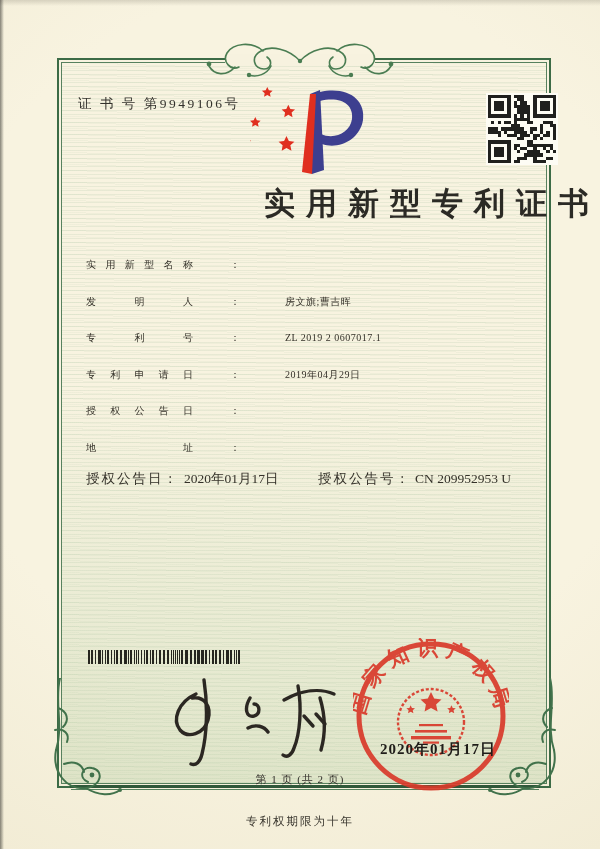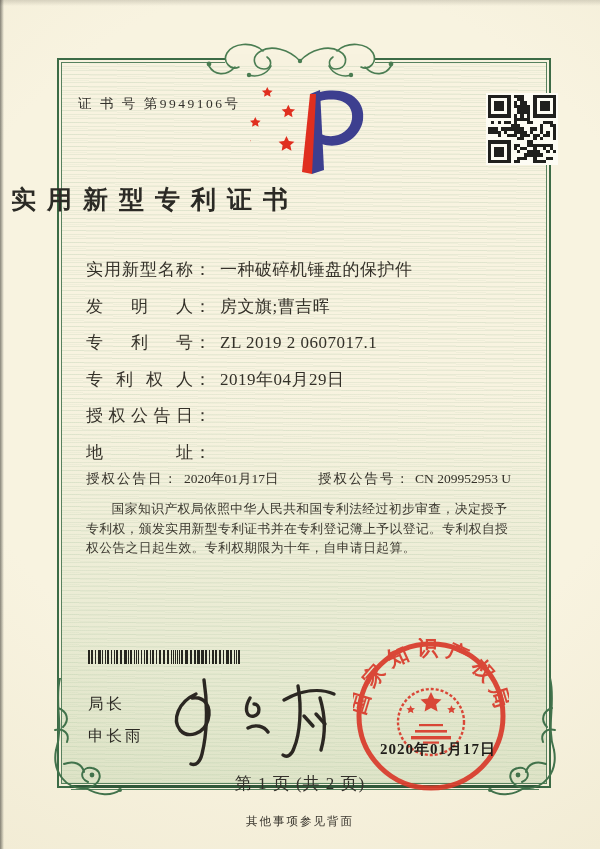"实用新型专利证书" .title { font-size: 25px -> 31px; text-align: left -> right }
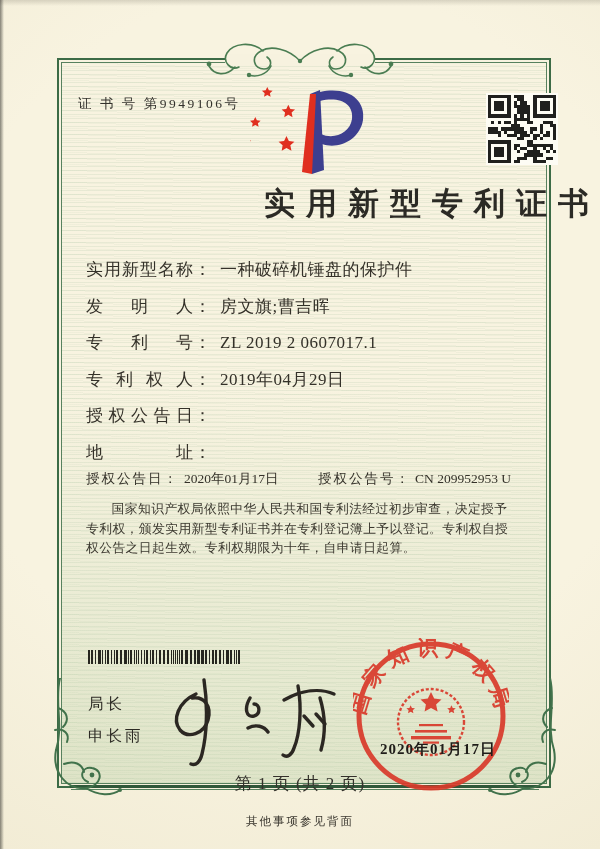"实用新型名称" .field-row { font-size: 17px -> 10px; gap: none -> 36px }
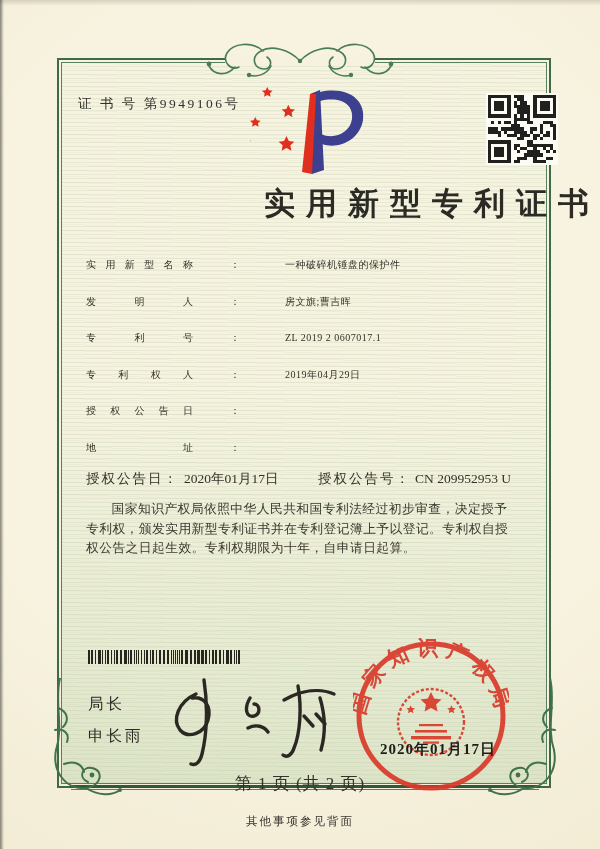"一种破碎机锤盘的保护件" span.field-value { html: <span>一种破碎机锤盘的保护件</span> -> none }
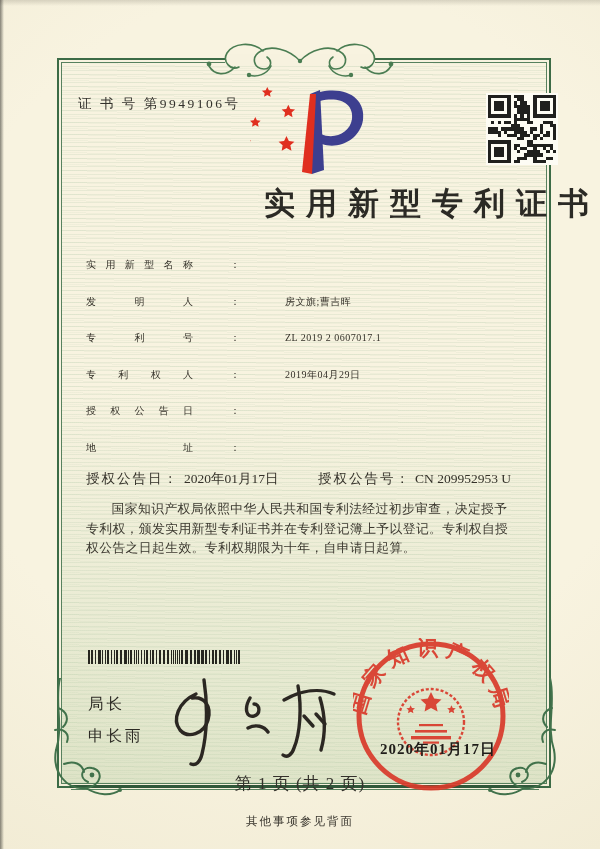"专利权人" span.field-label { text: 权人 -> 申请日 }
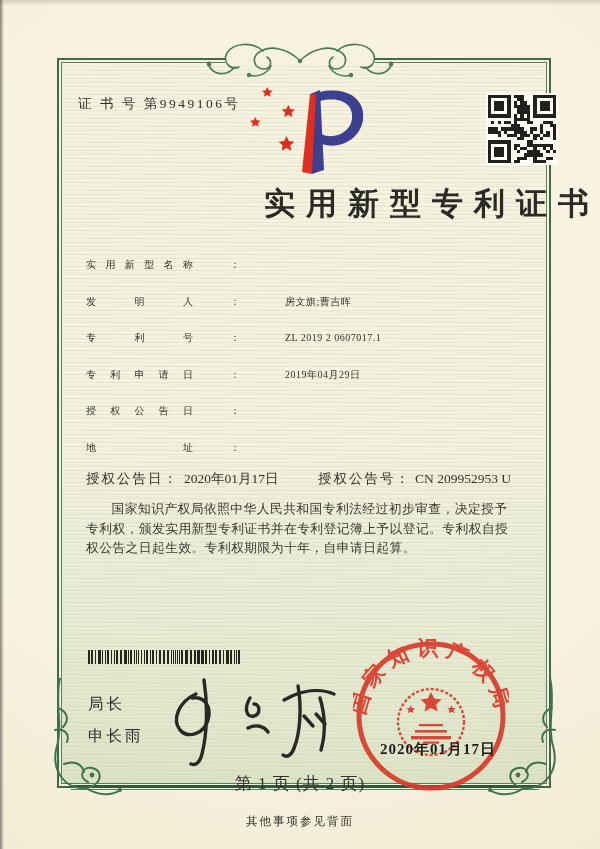"国家知识产权局依照中华人民共和国专利法经过初步审查，决定授予专利权，颁发实用新型" p { html: <p>国家知识产权局依照中华人民共和国专利法经过初步审查，决定授予专利权，颁发实用新型专利证书并在专利登记簿上予以登记。专利权自授权公告之日起生效。专利权期限为十年，自申请日起算。</p> -> none }
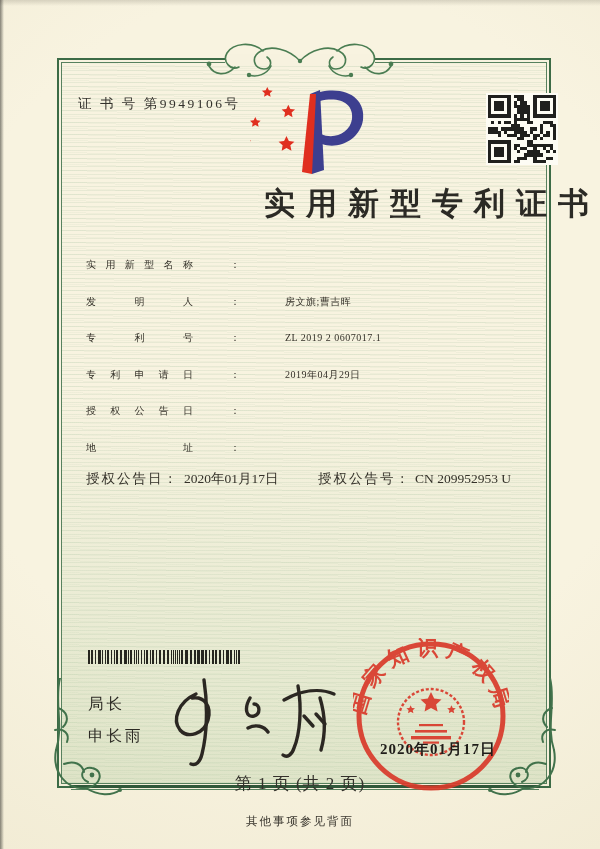"局长" div.officer { html: <div> <div>局长</div> <div>申长雨</div> </div> -> none }
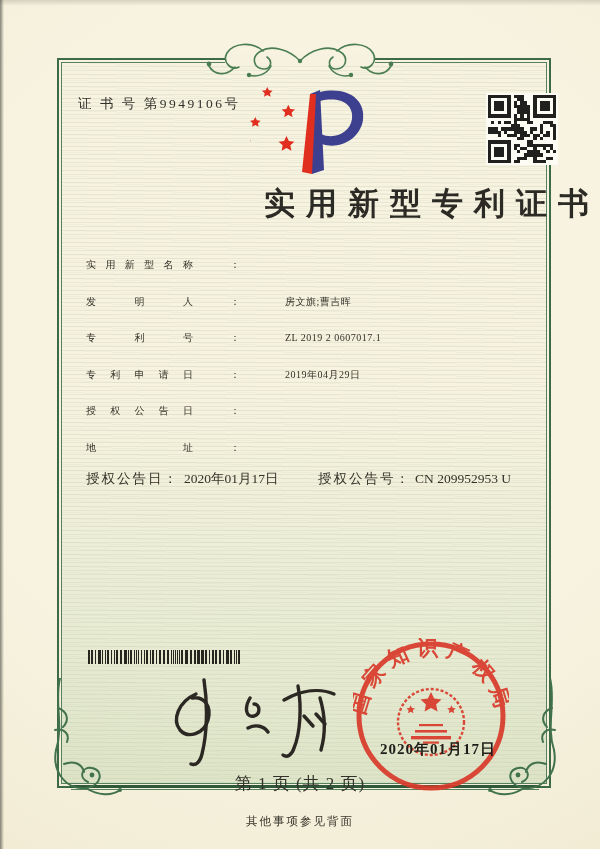"第 1 页 (共 2" .page-footer { font-size: 17px -> 11px }
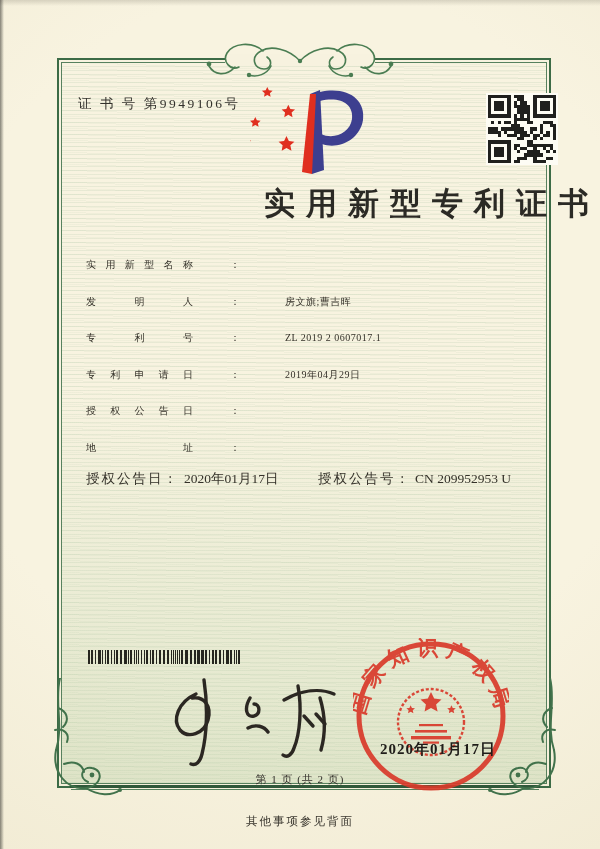"其他事项参见背面" div.back-note { text: 其他事项参见背面 -> 专利权期限为十年 }
